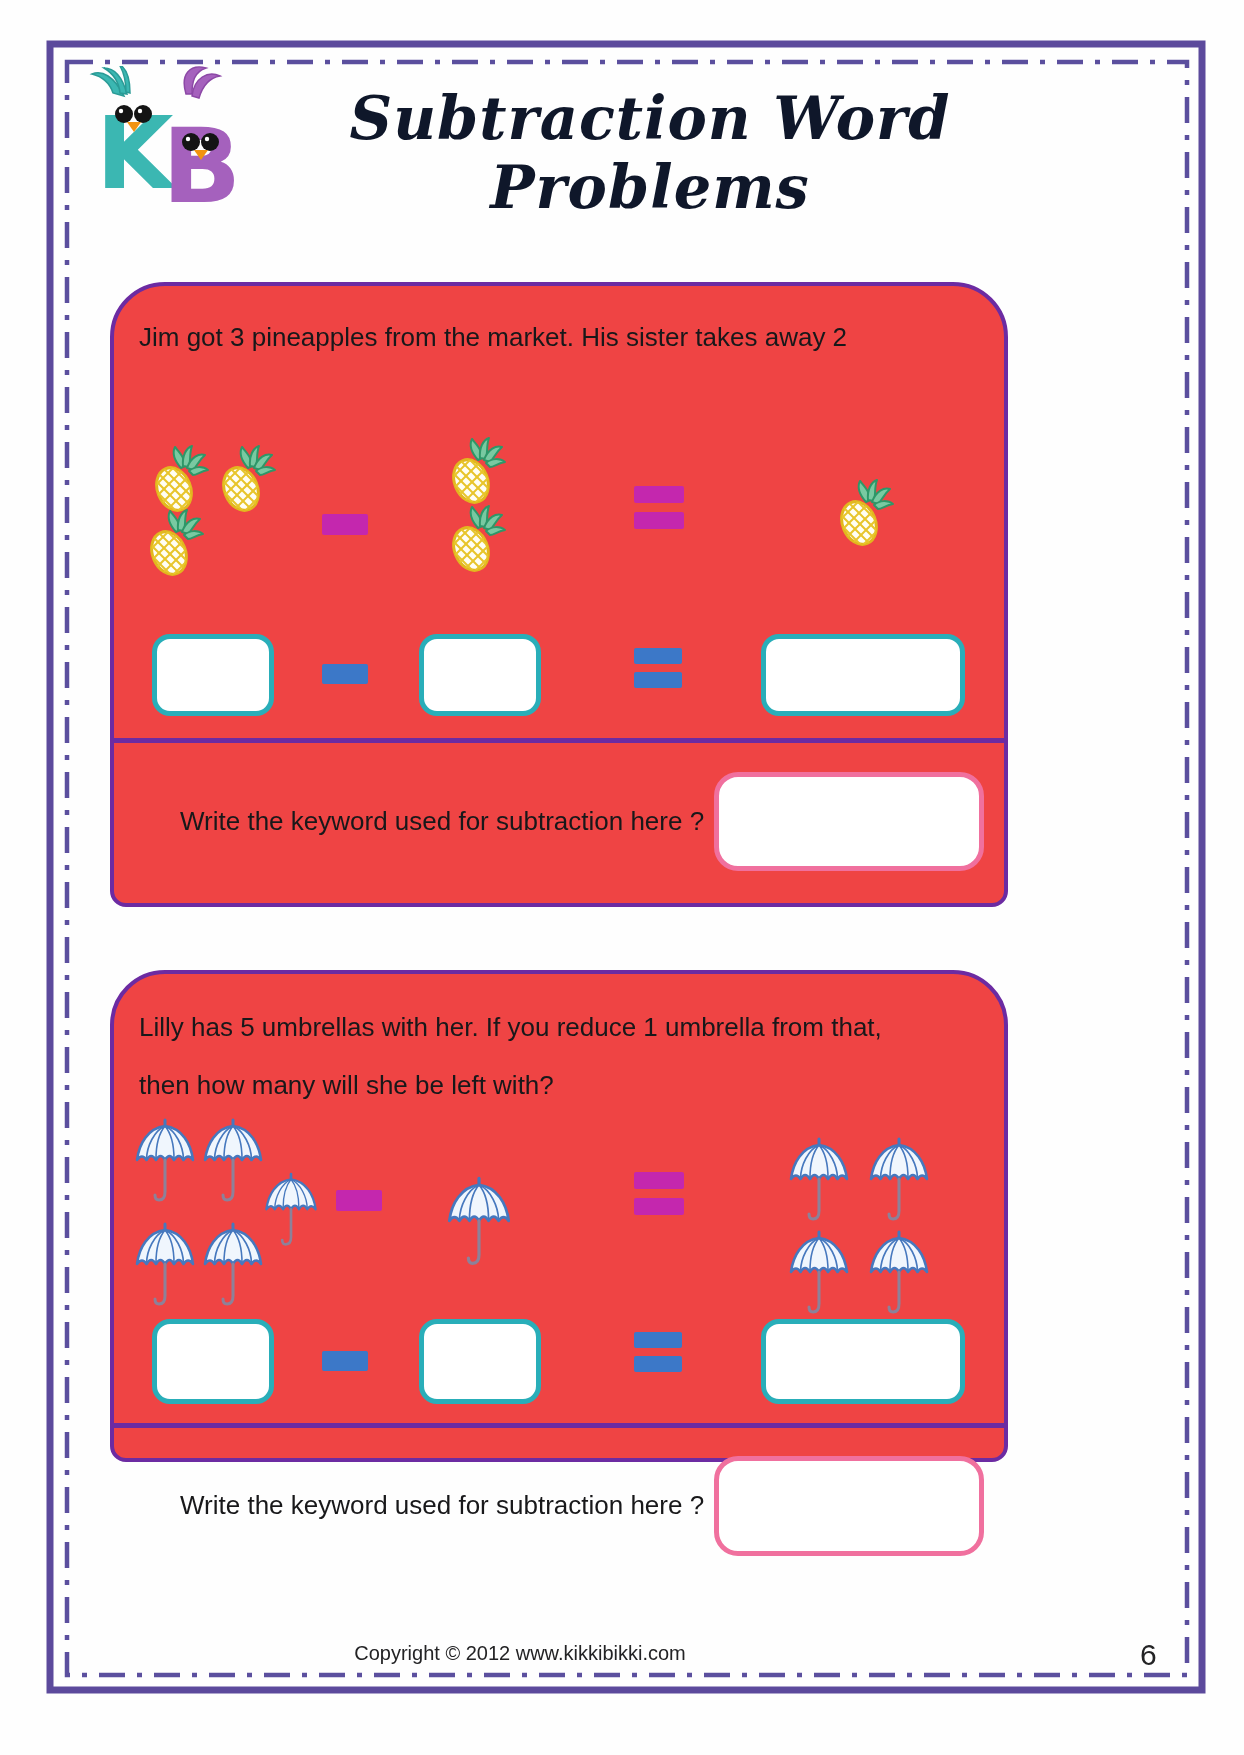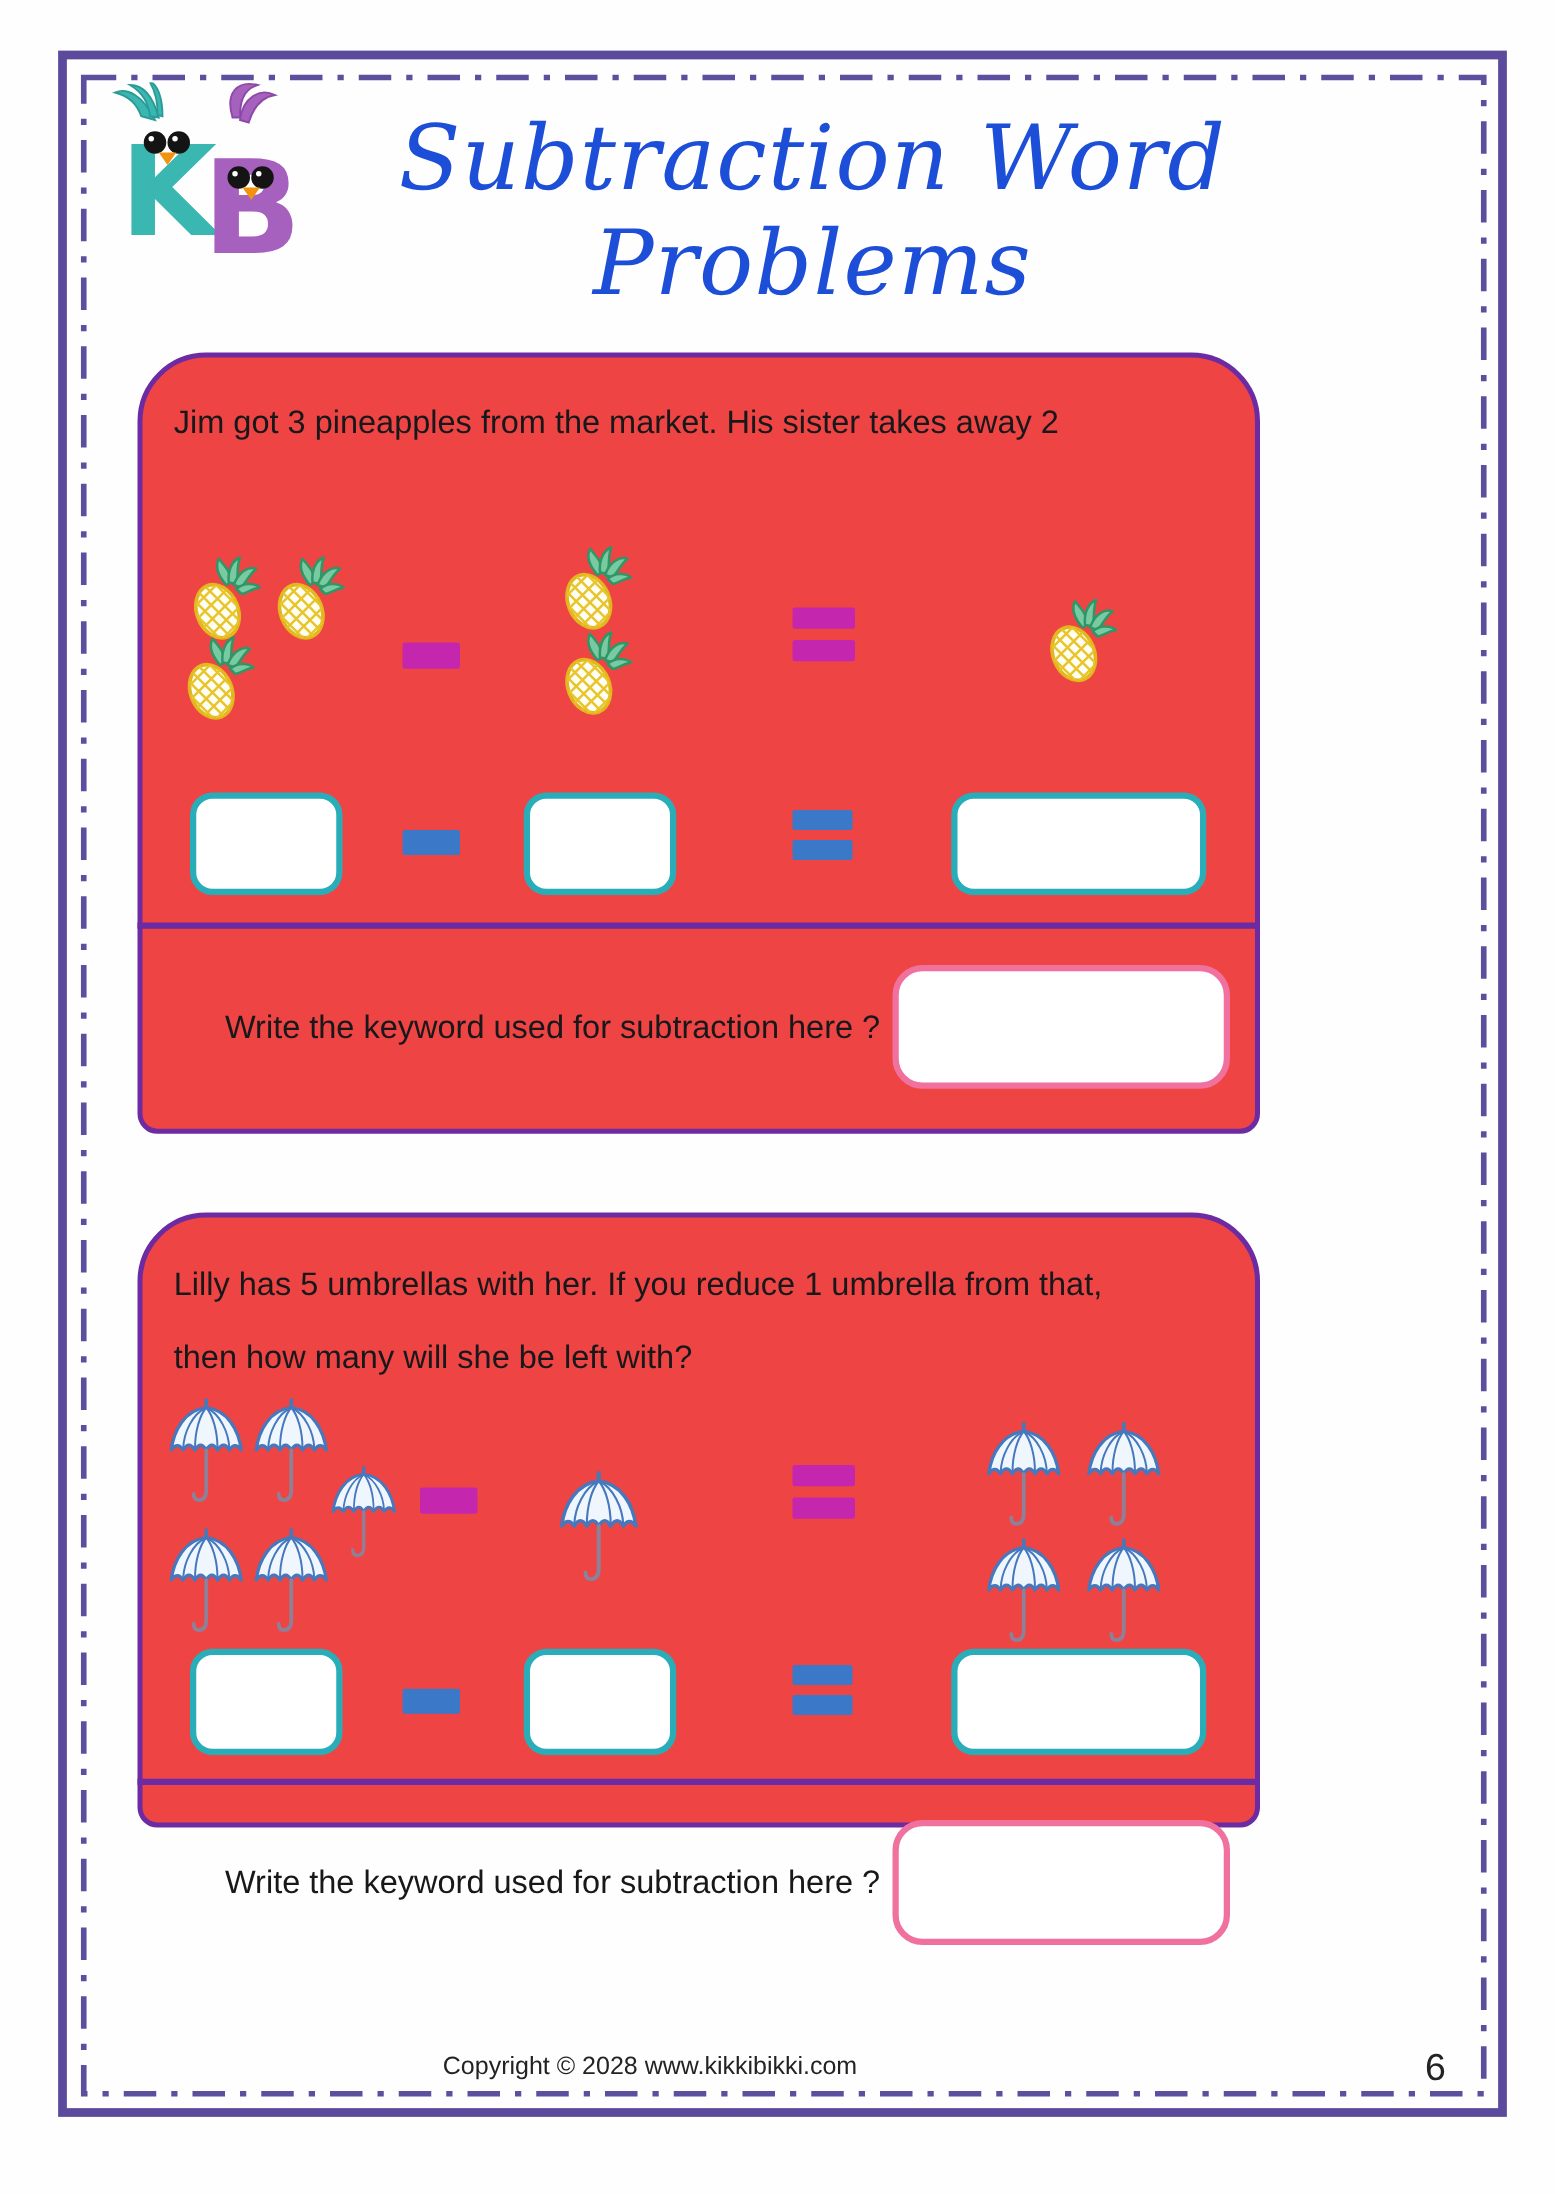"Subtraction Word Problems" .title { color: #1d4ed8 -> #0f172a; font-size: 72px -> 59px; font-weight: normal -> bold }
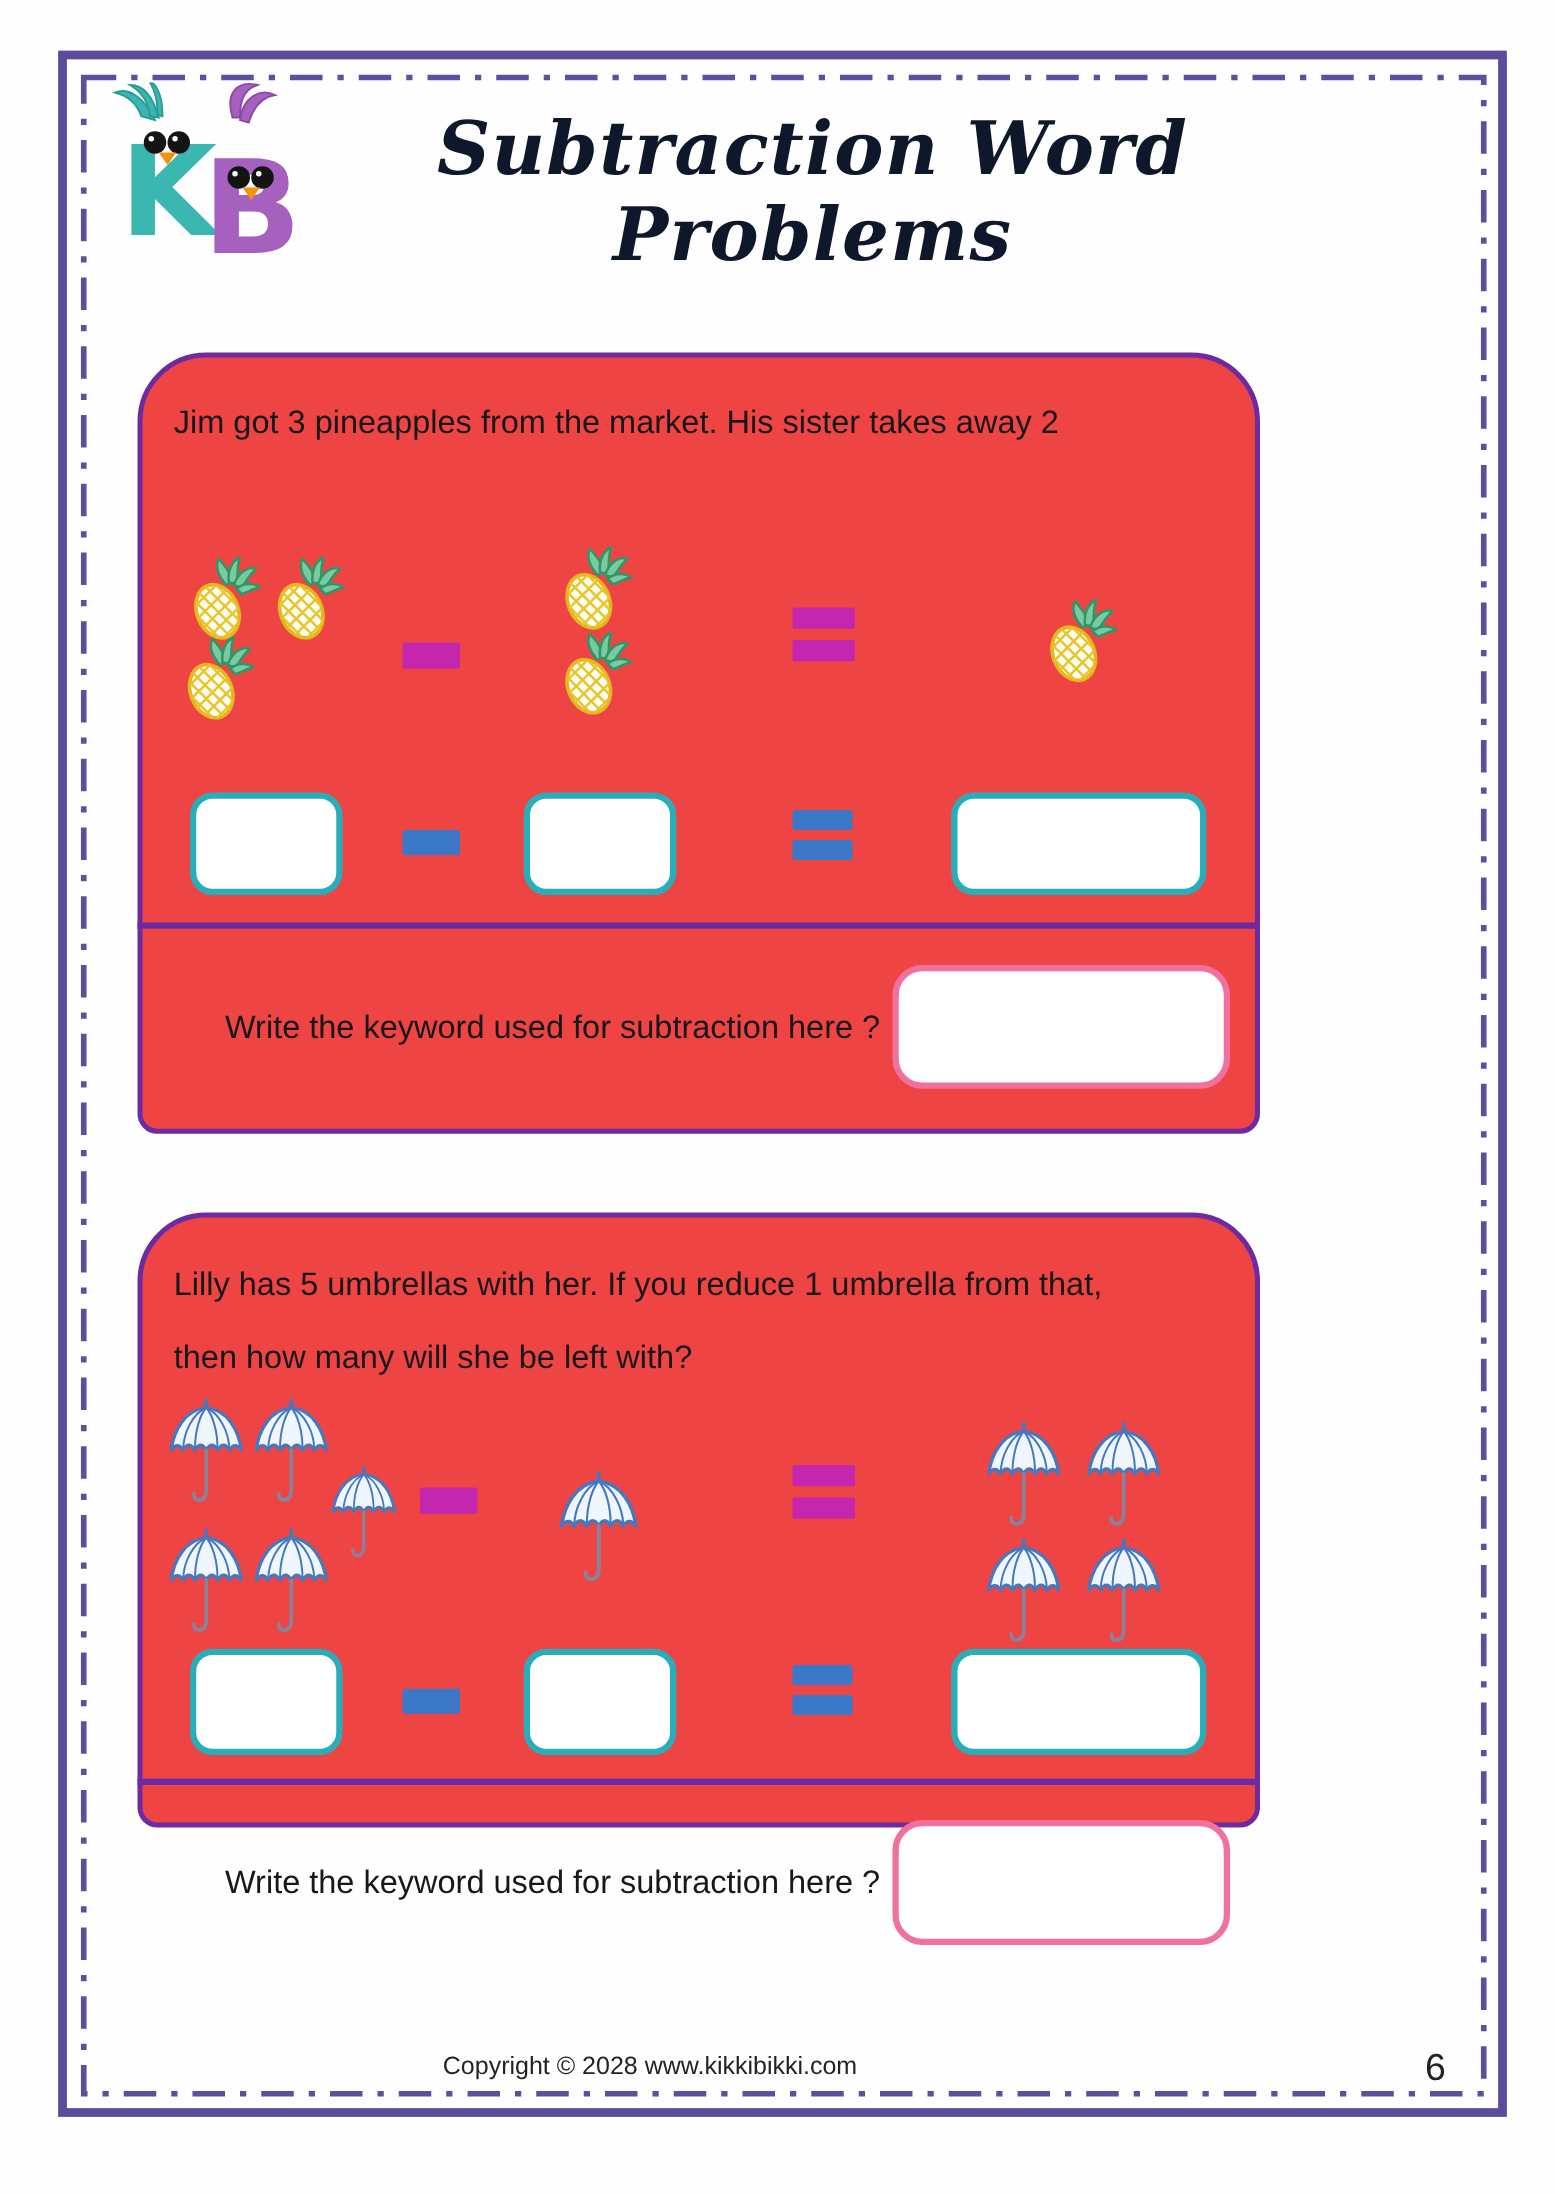"Copyright © 2028 www.kikkibikki.com" div.abs { text: 2028 -> 2012 }
